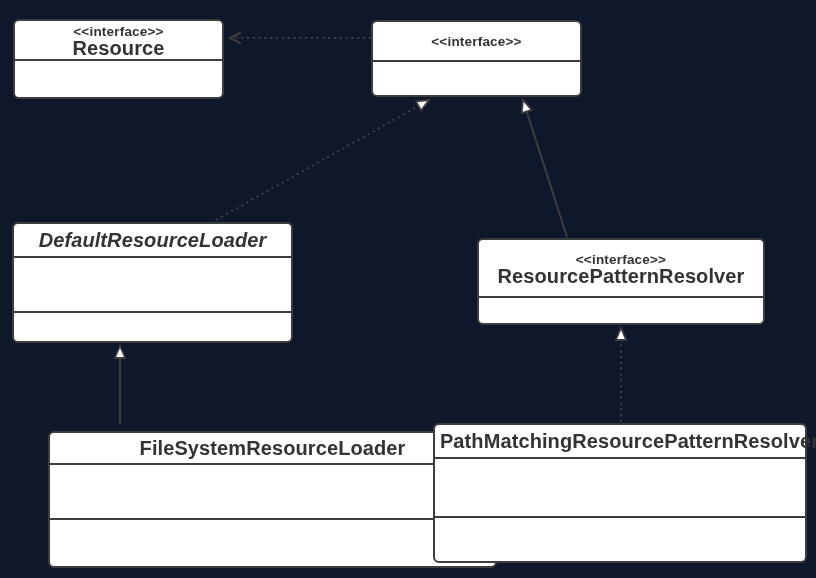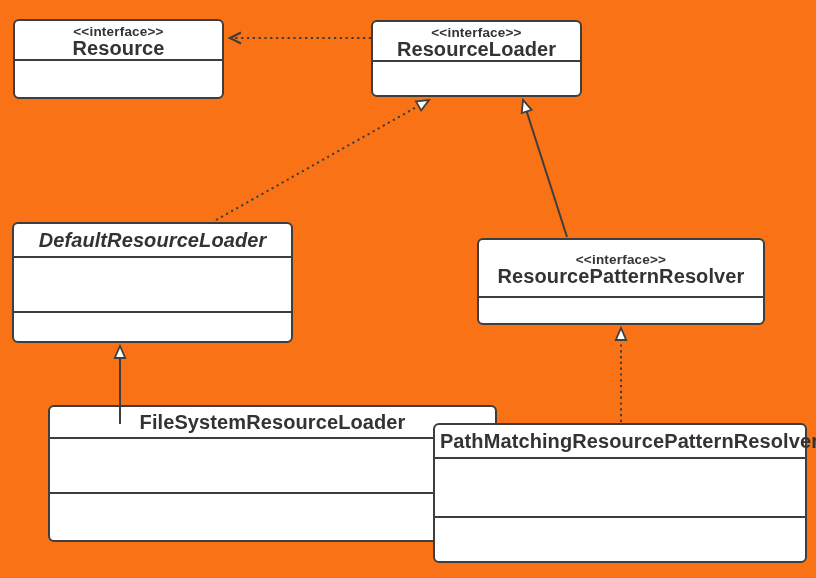"<<interface>>" #screen { background: #f97316 -> #0f172a }
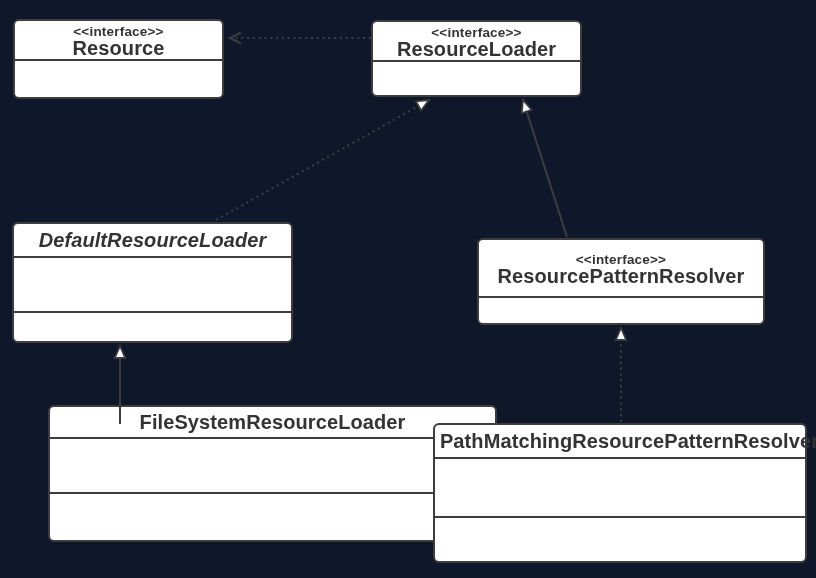"ResourceLoader" div.cls-name { html: <div>ResourceLoader</div> -> none }
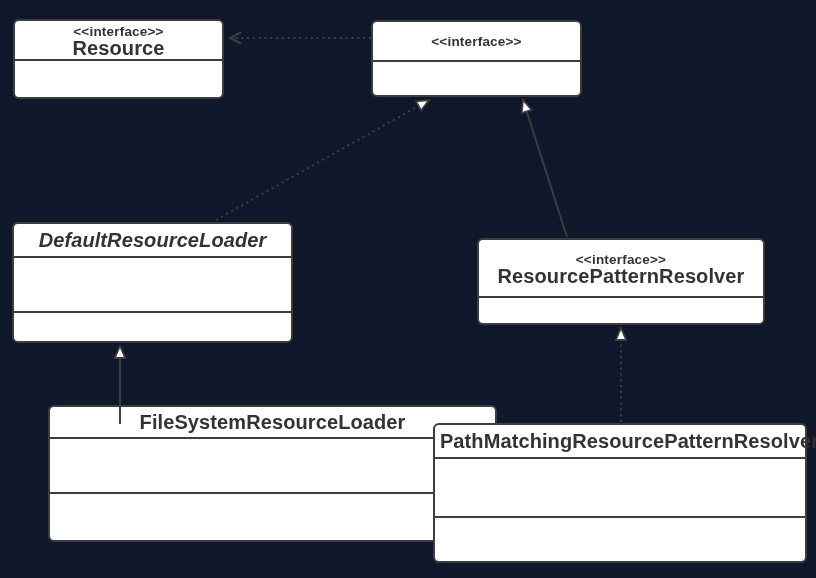"FileSystemResourceLoader" #box-file-system-resource-loader { top: 405px -> 431px }
